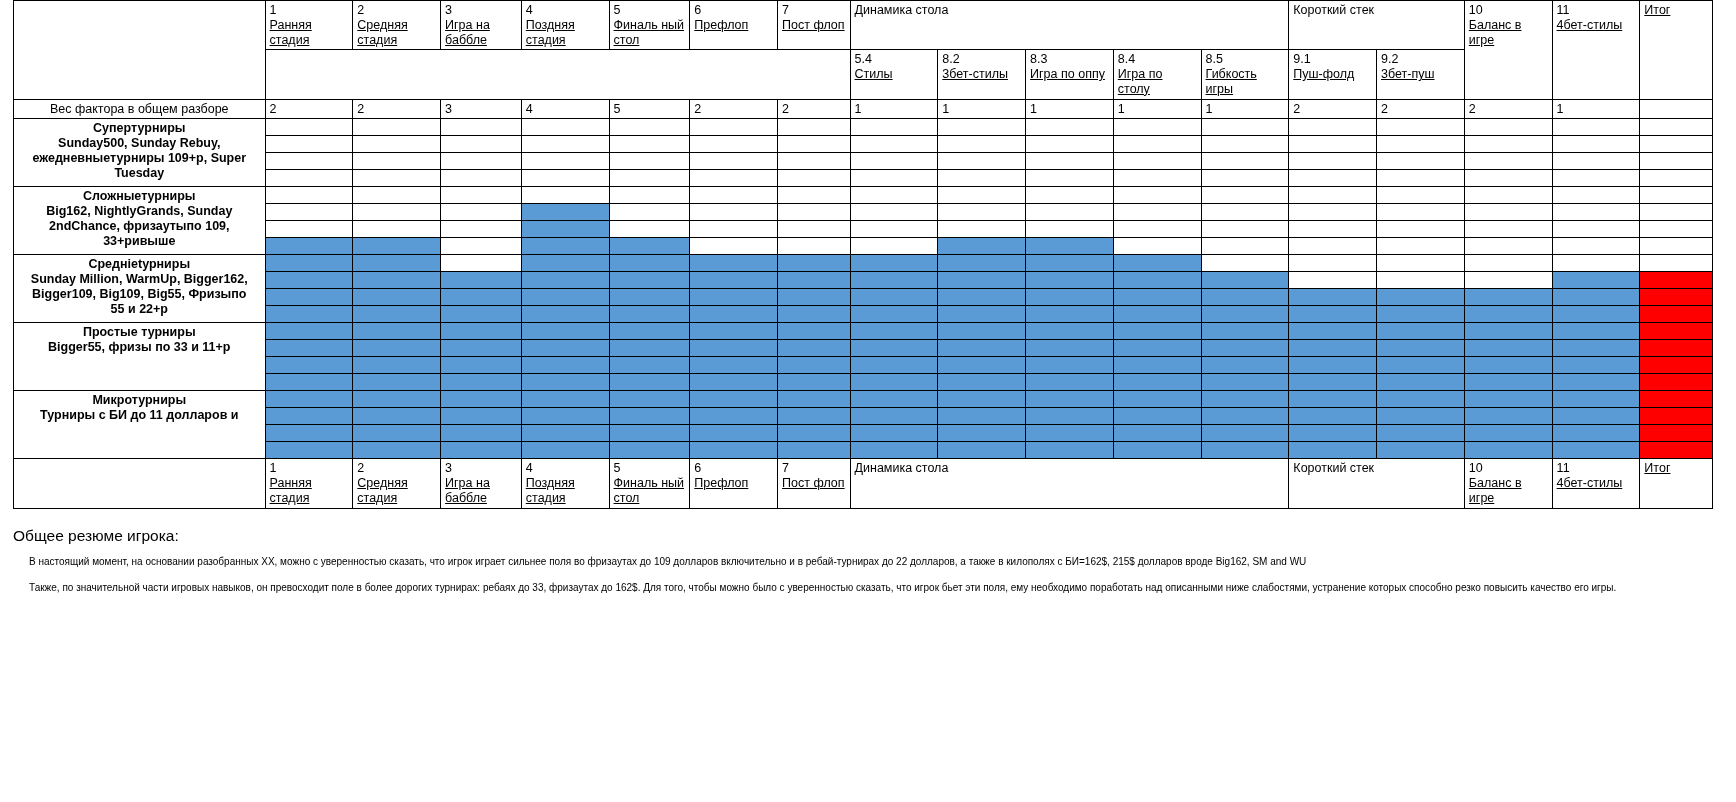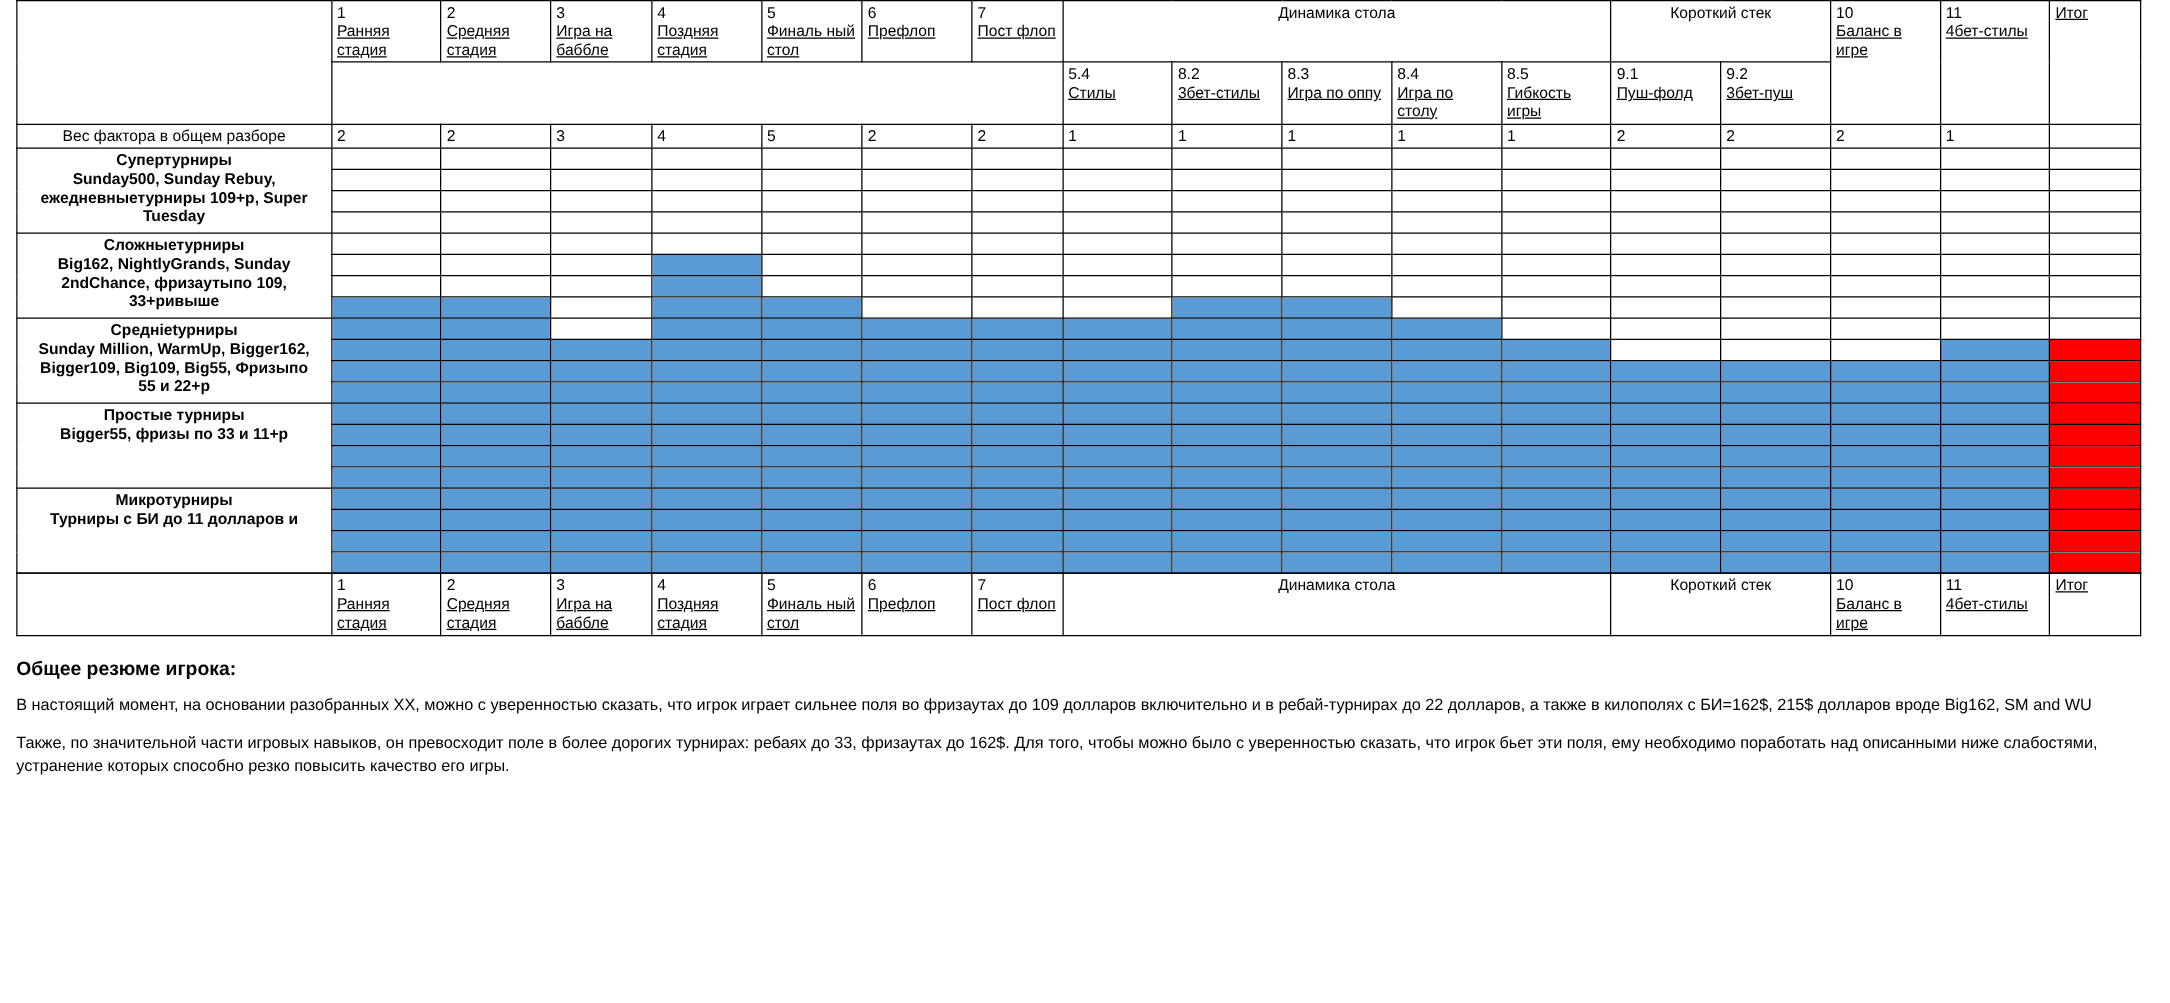"Динамика стола" td.center-h { text-align: center -> none }
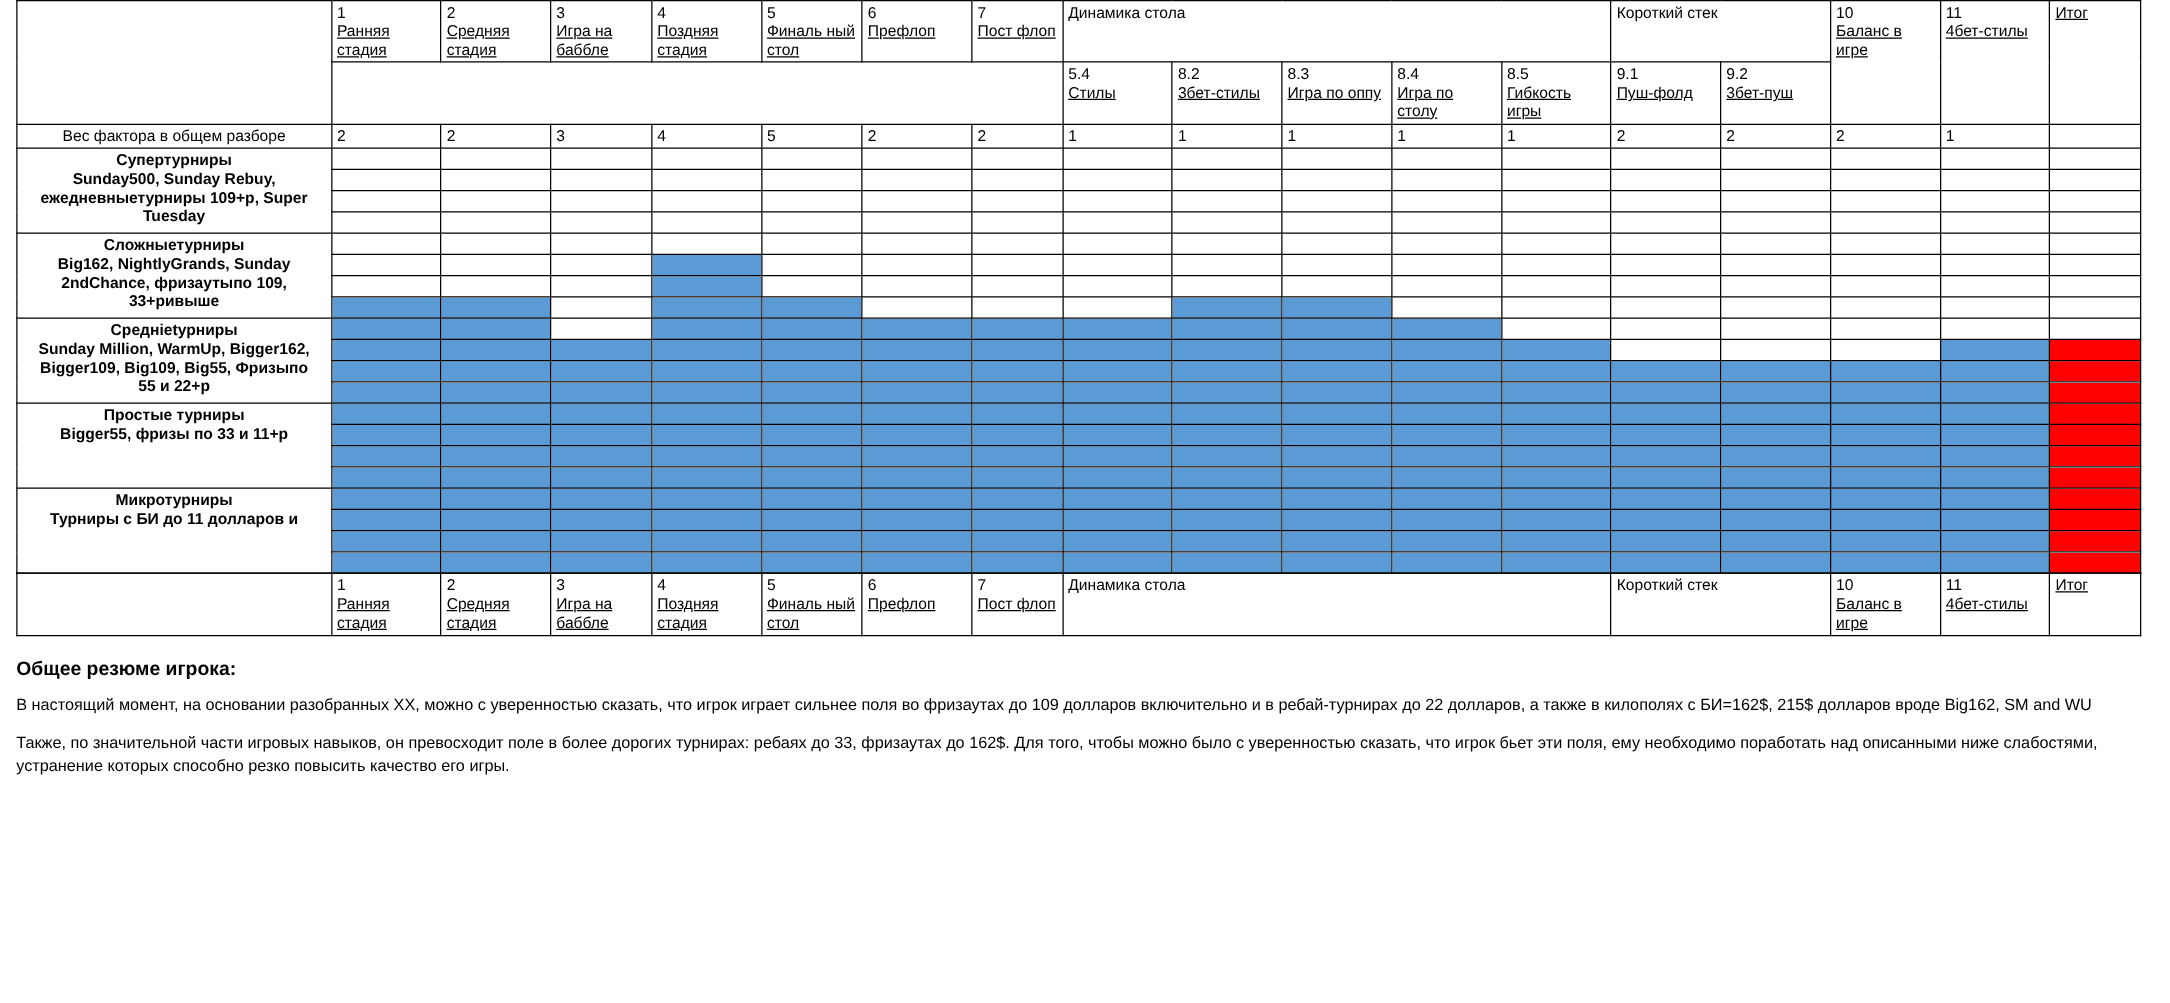"Общее резюме игрока:" .summary h3 { font-weight: bold -> normal }
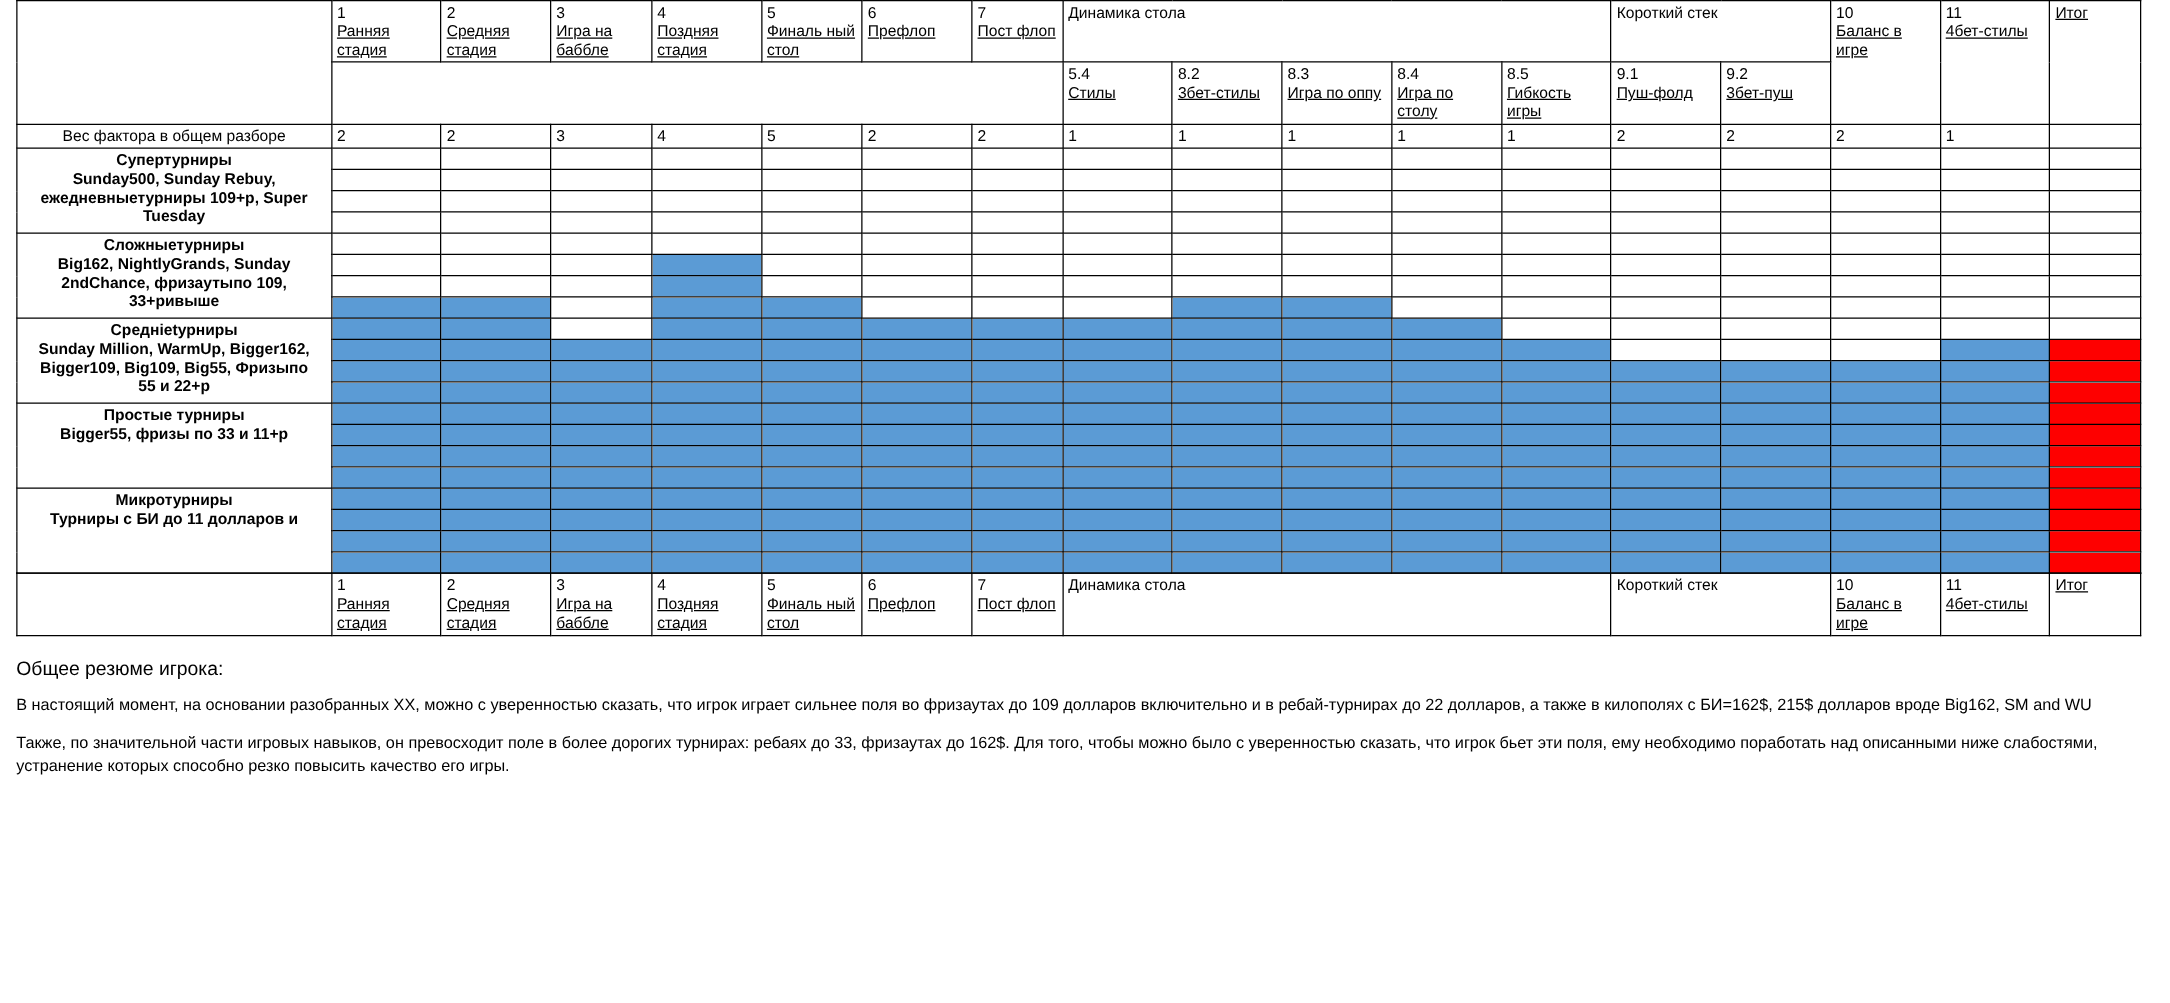"В настоящий момент, на основании" .summary p { font-size: 13px -> 10px; margin: 0 0 12px 0 -> 0 0 12px 16px }
